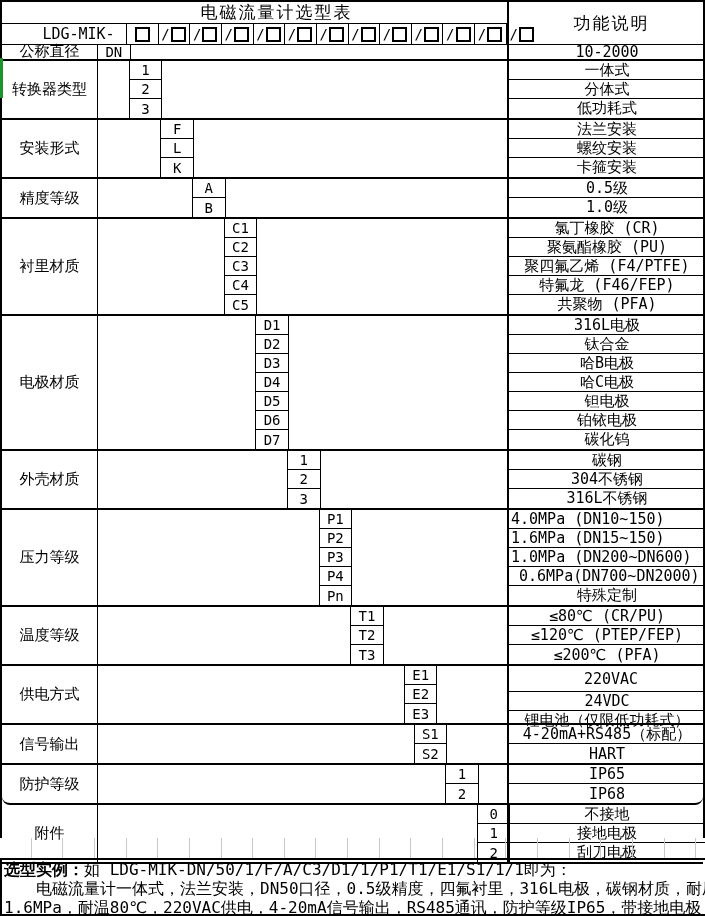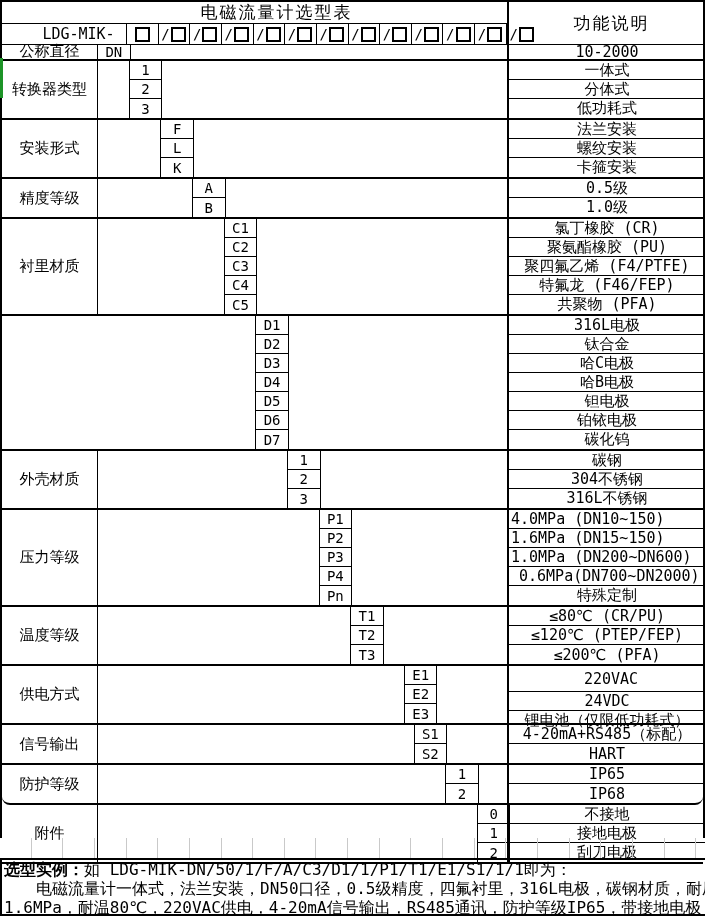"电极材质" div.plabel { html: none -> <div>电极材质</div> }
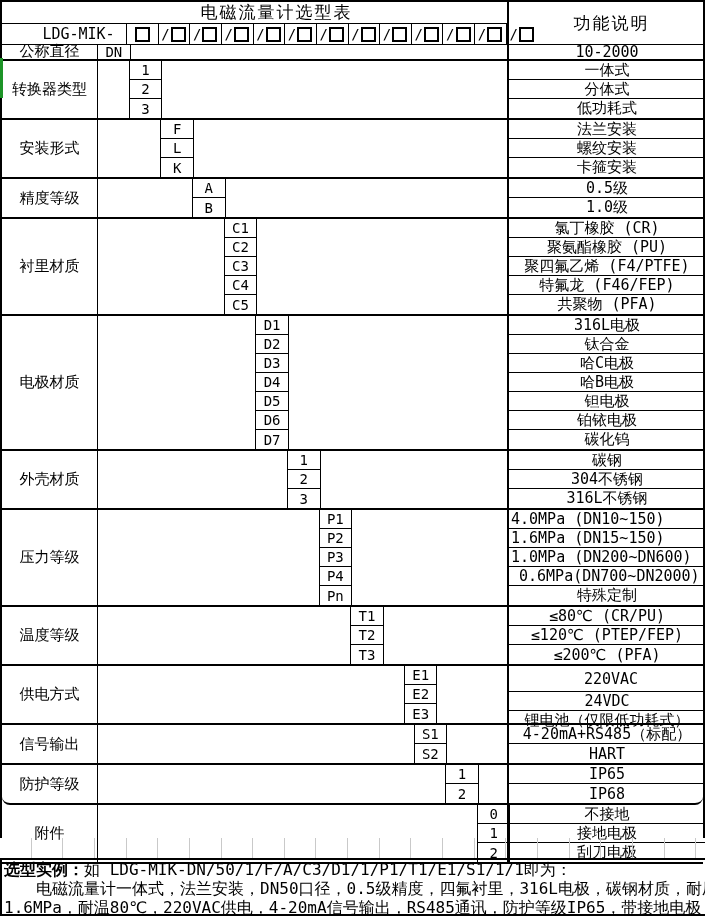"哈C电极" div.desccell { order: before "哈B电极" -> after "哈B电极" }
